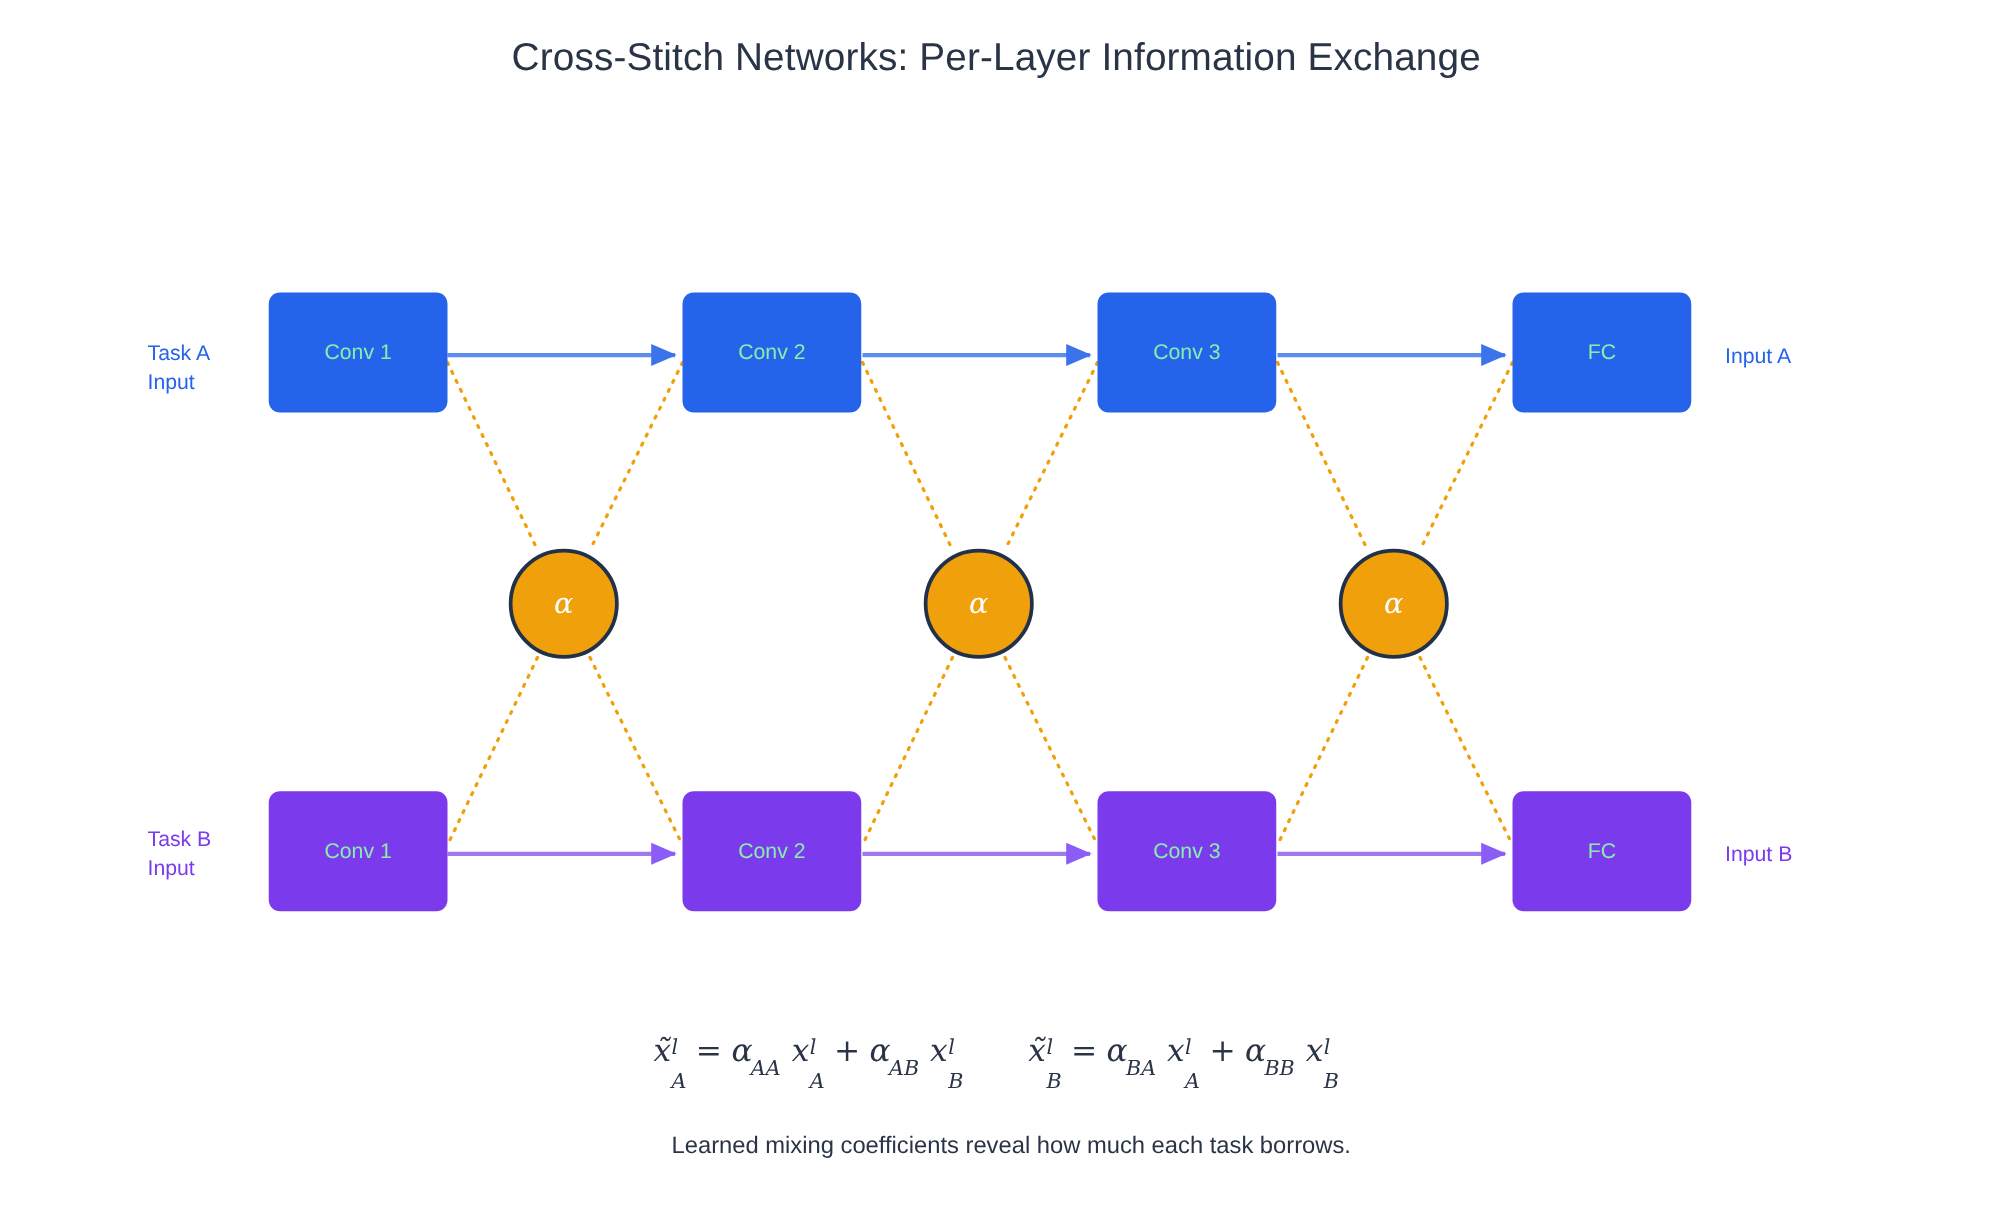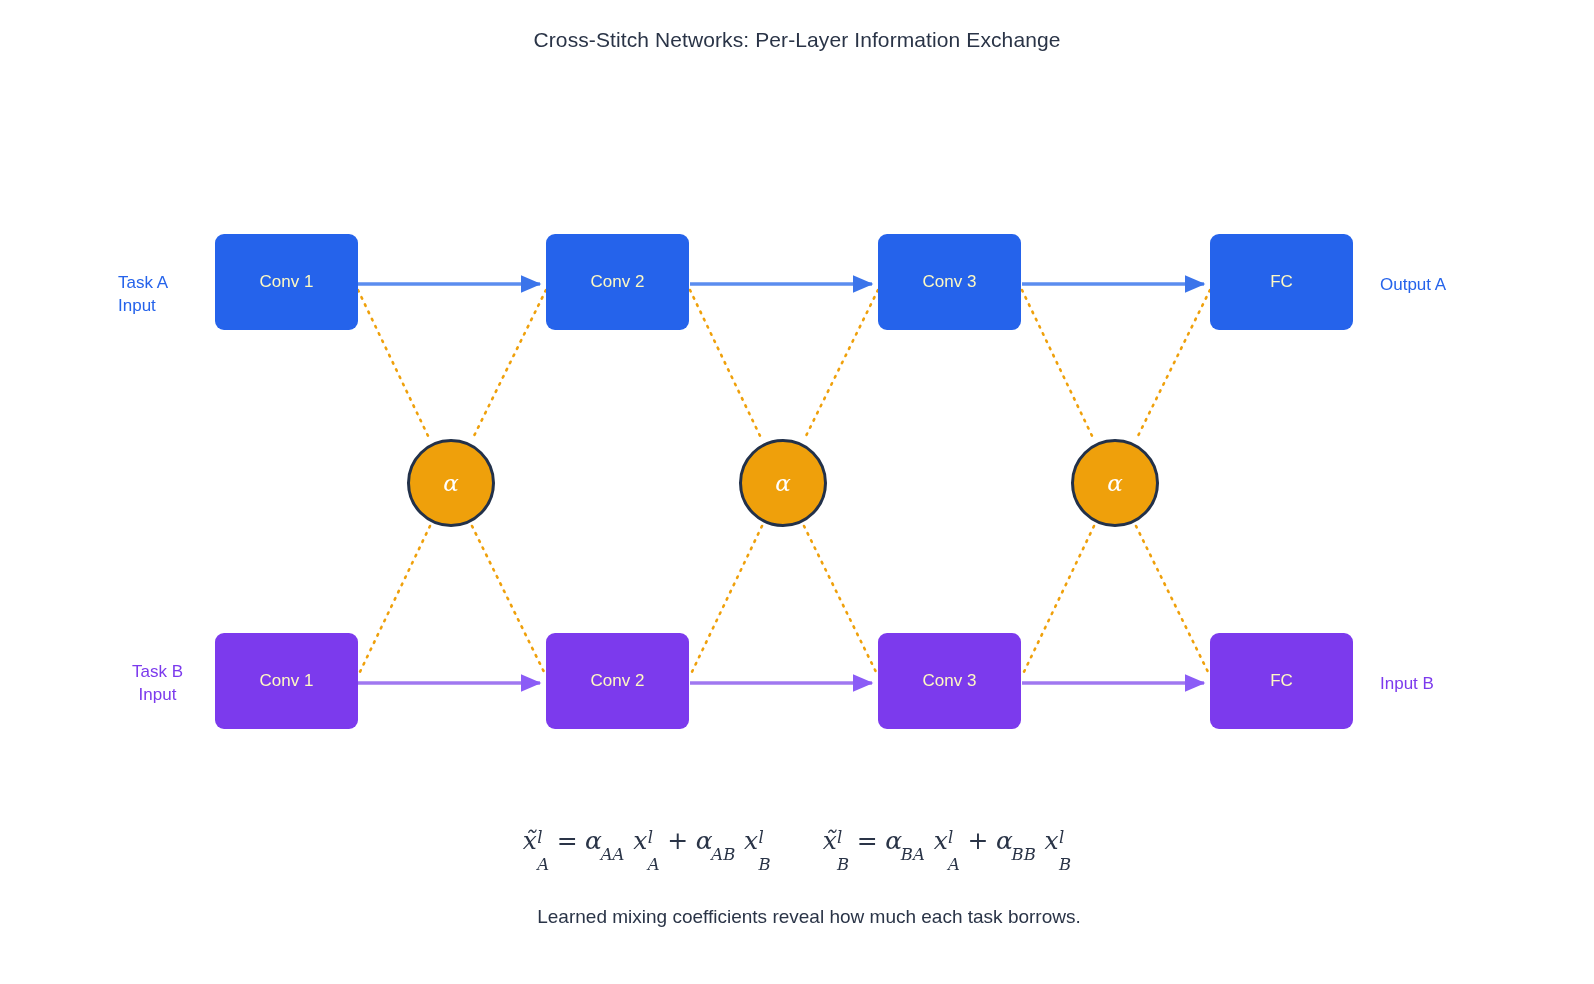"Cross-Stitch Networks: Per-Layer" #title { font-size: 21px -> 31px }
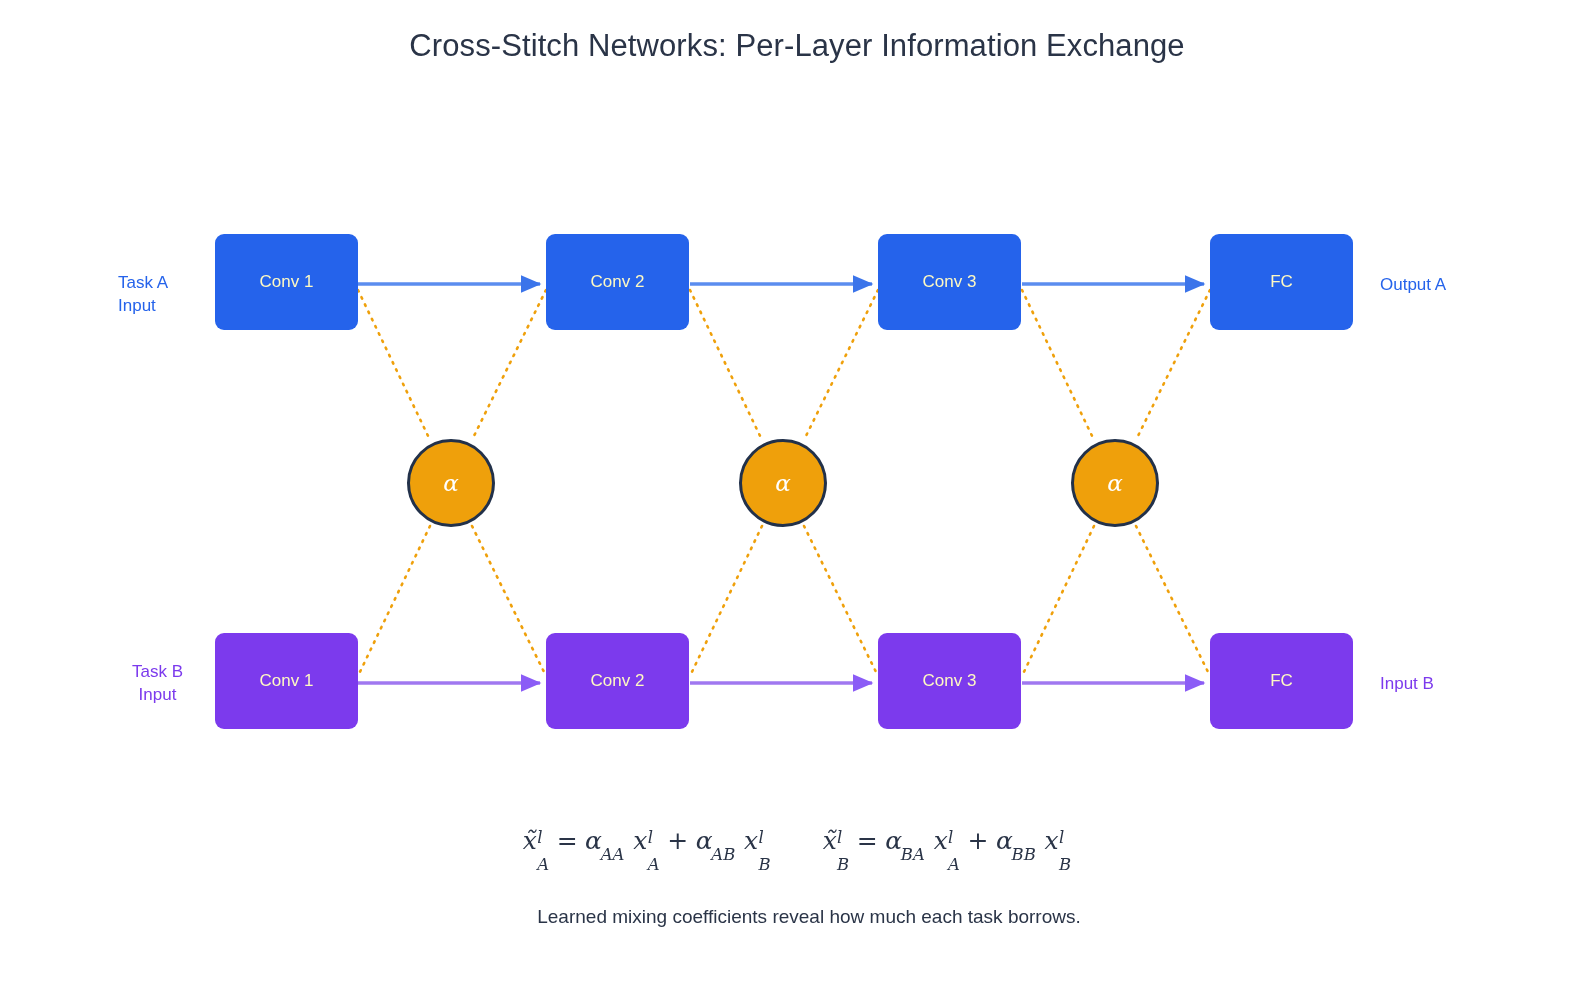"Conv 1" .node { color: #fef9c3 -> #86efac }
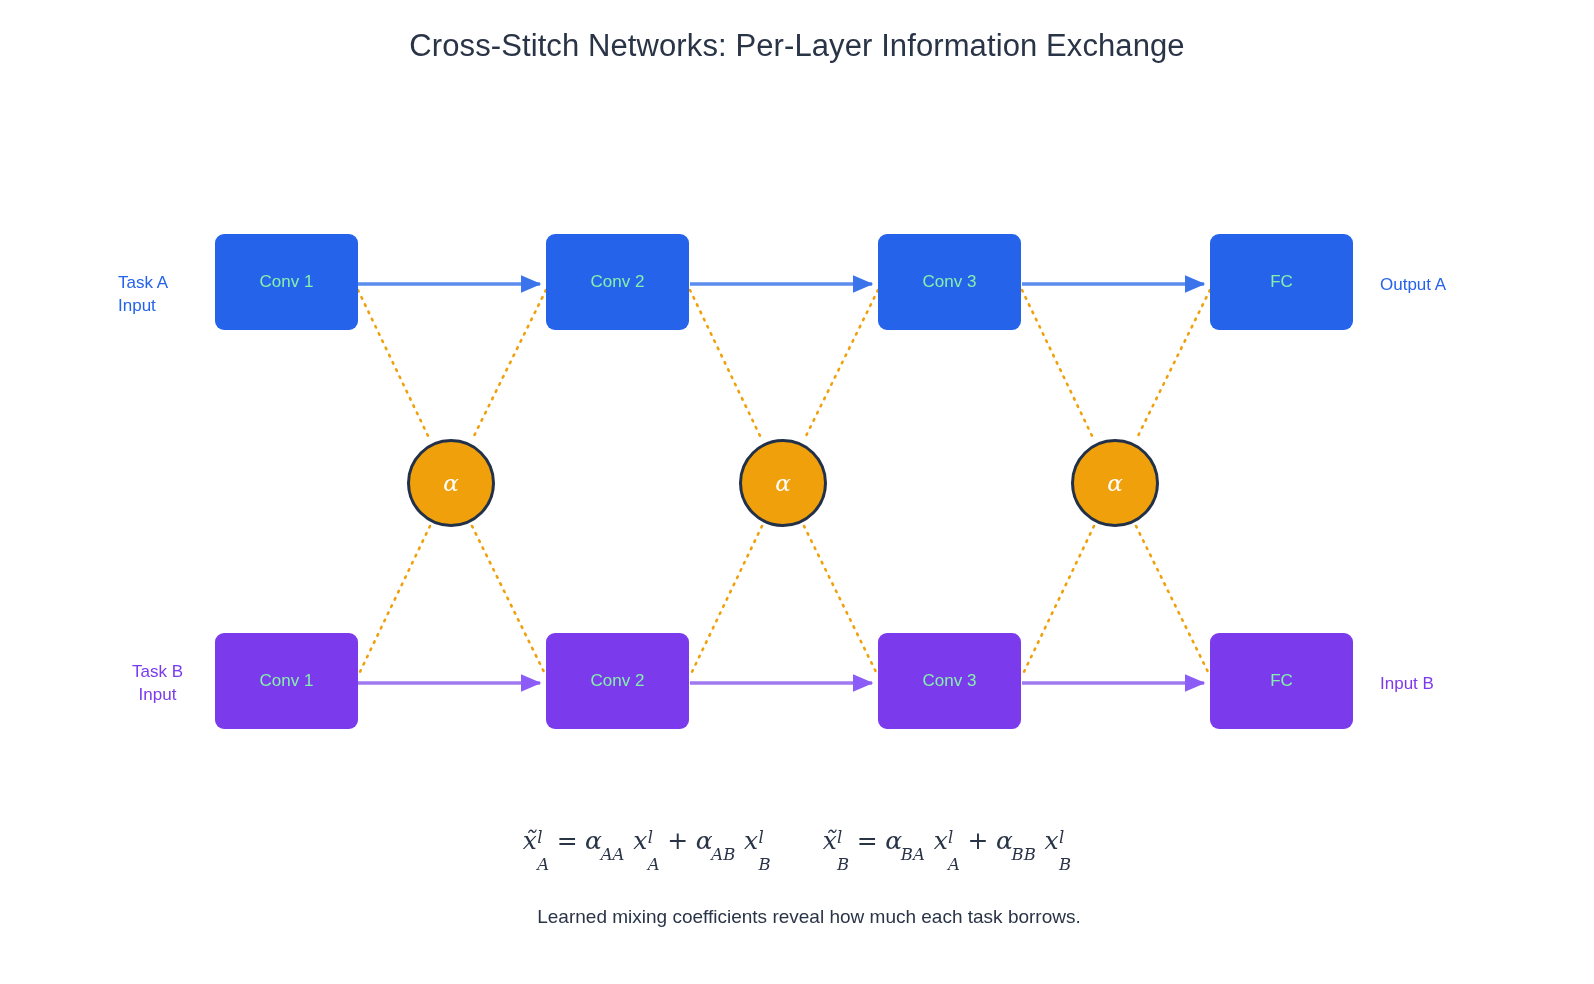"Output A" div.side-label { text: Output -> Input }
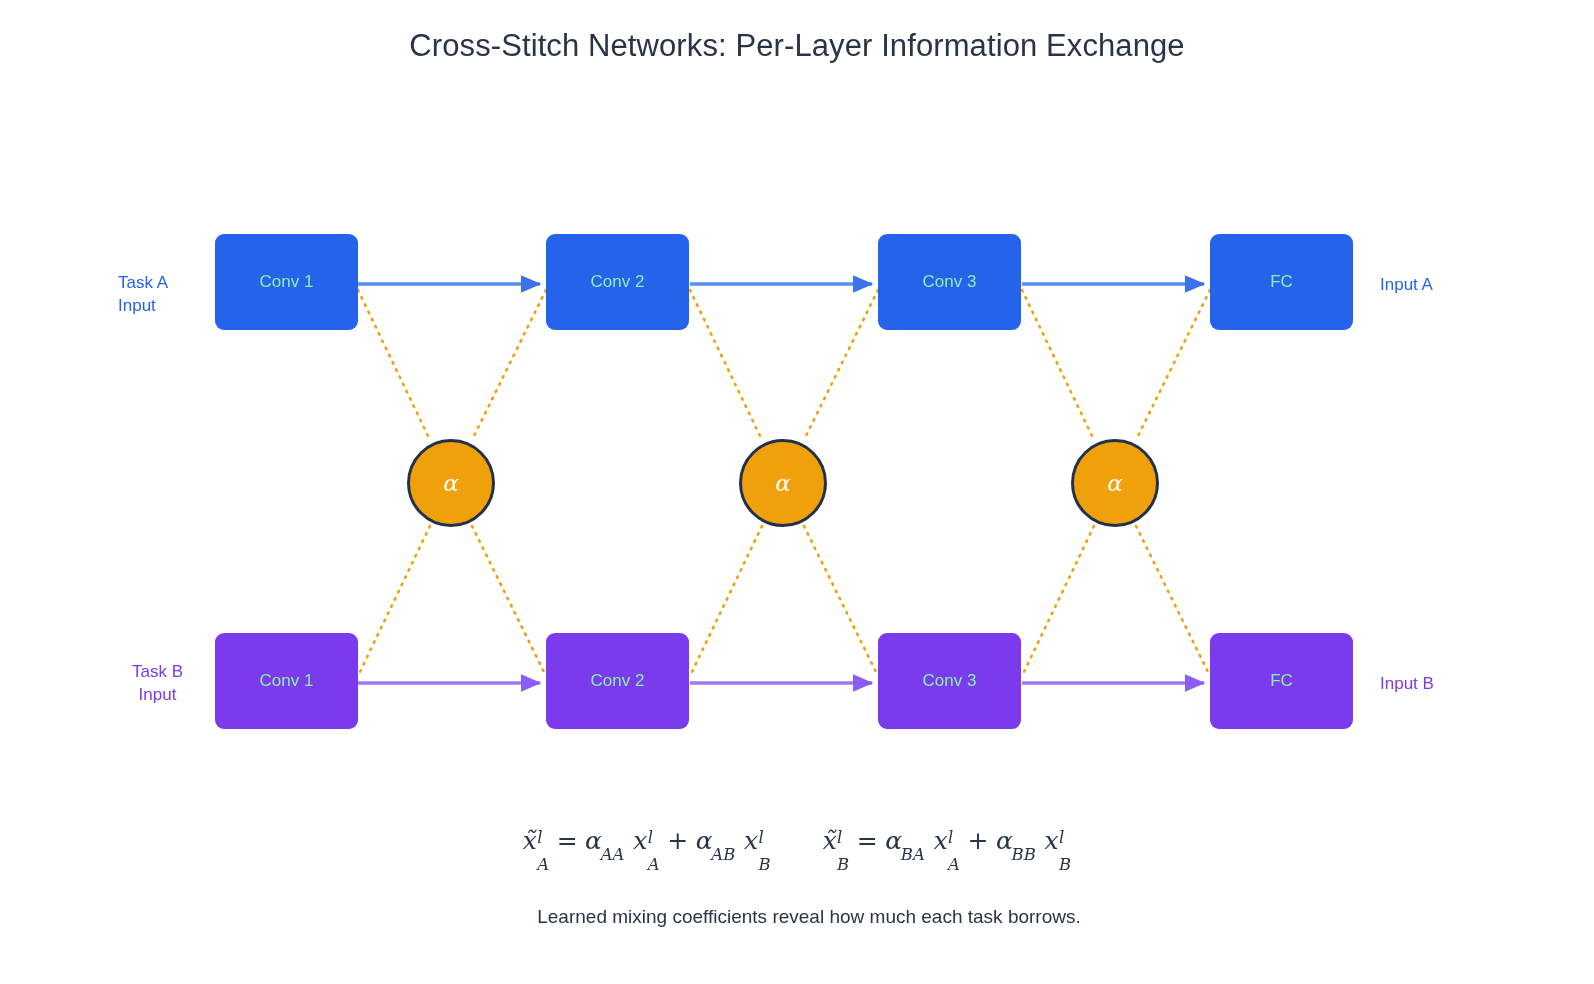"Task B" div.side-label { left: 132px -> 118px; text-align: center -> none }
